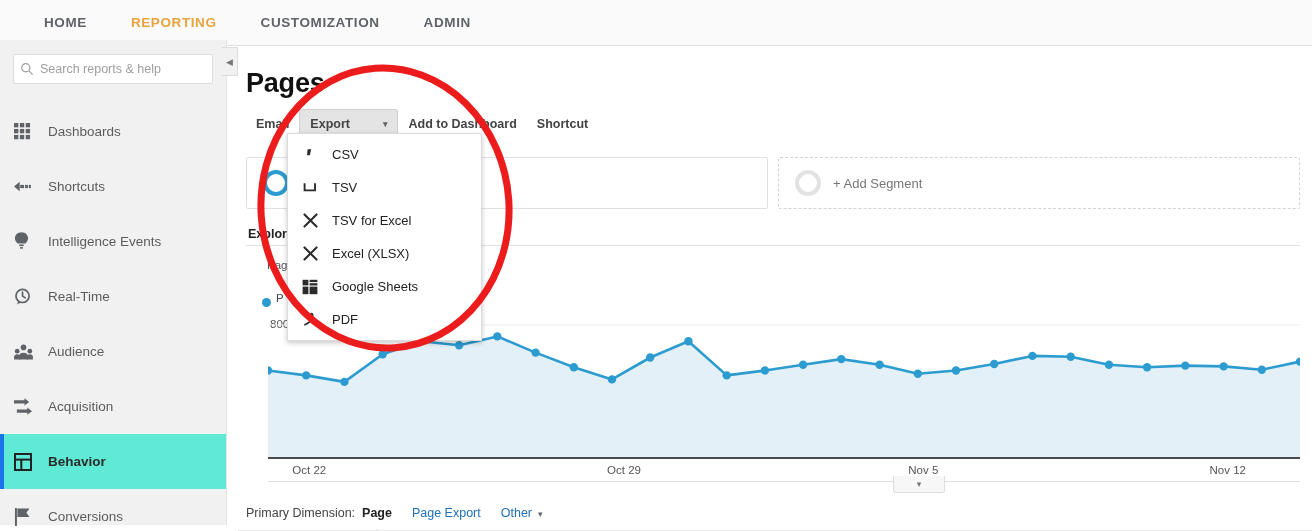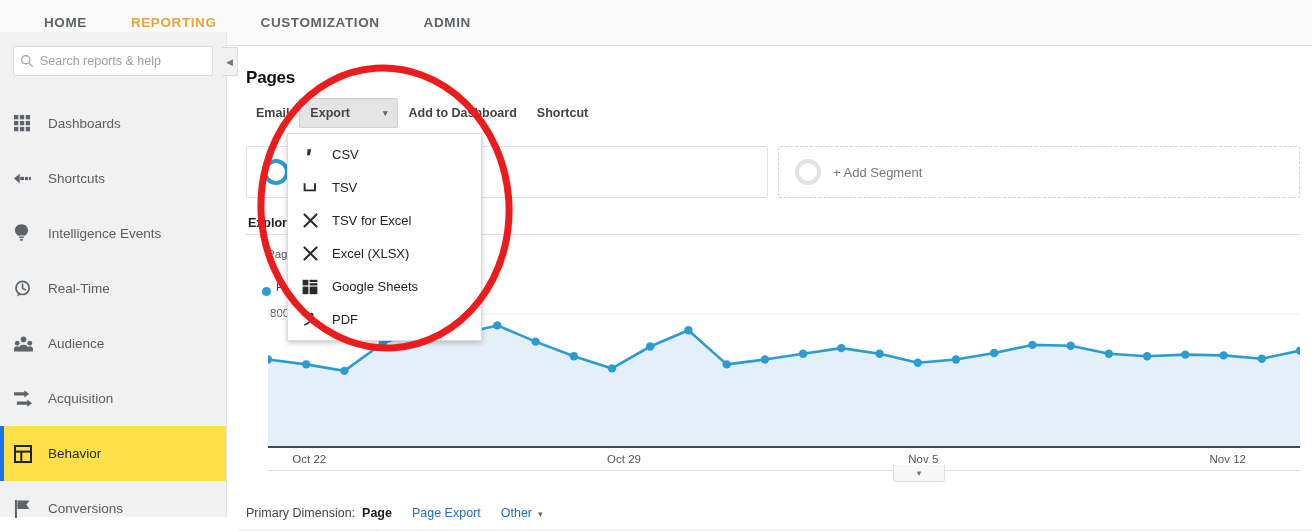"Search reports & help" .sidebar { top: 32px -> 40px }
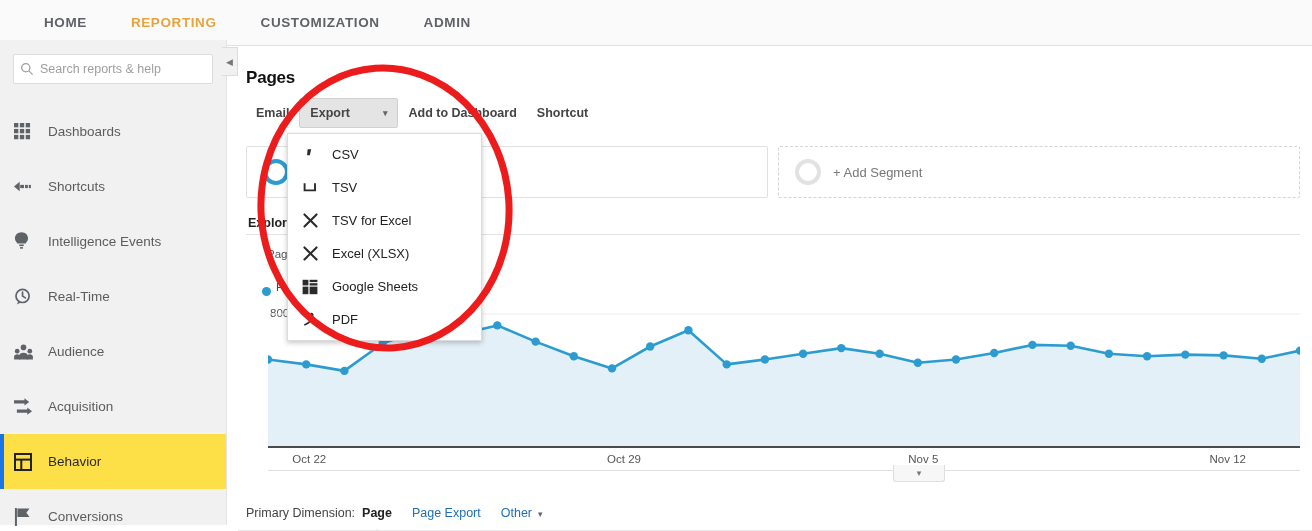"Pages" .page-title { font-size: 17px -> 27px }
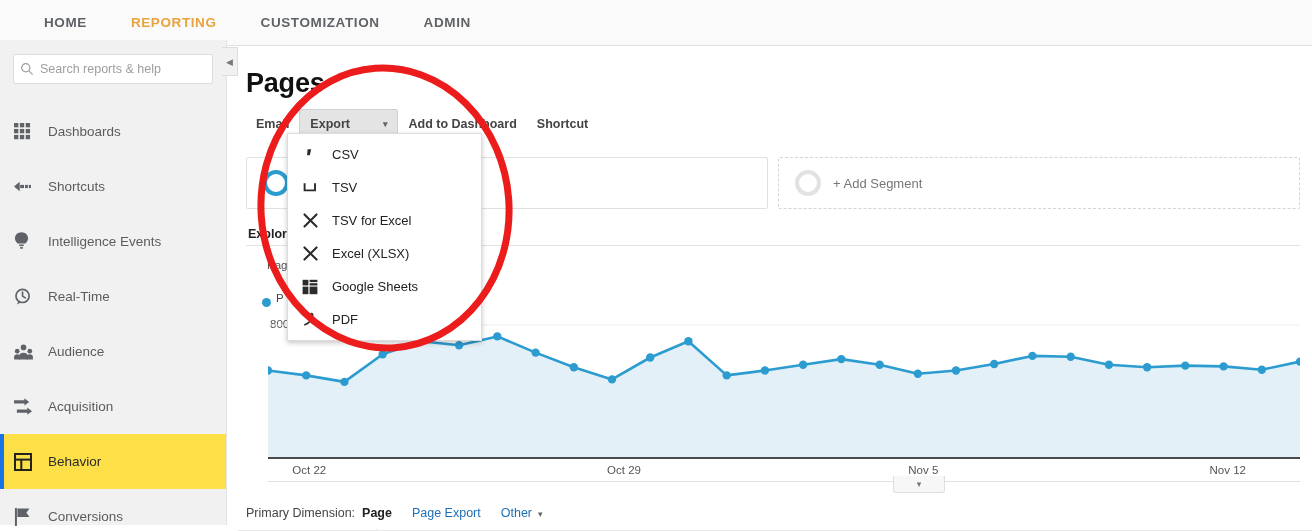"Behavior" .nav-item.selected { background: #fde047 -> #5eead4; font-weight: none -> bold }
